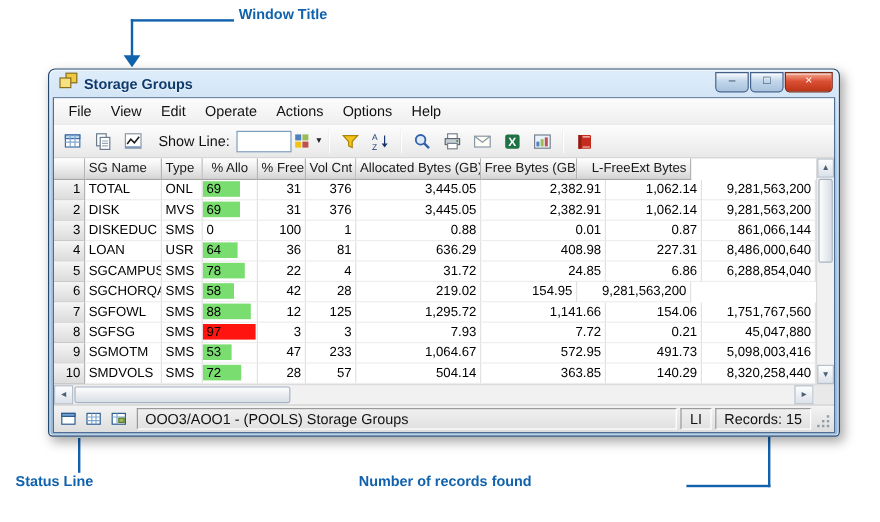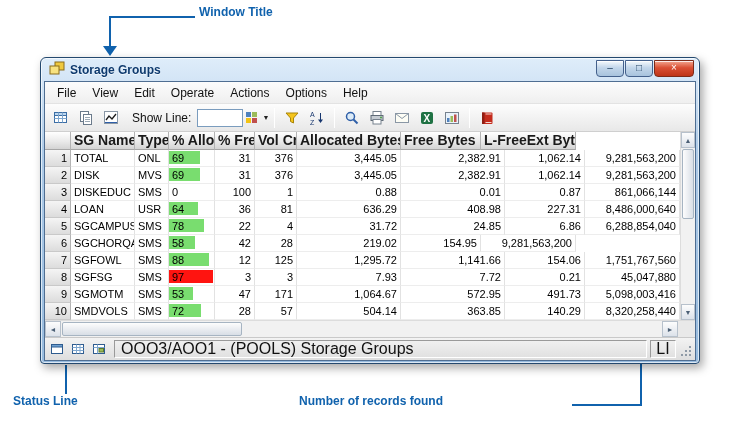"SG Name" .hcell { font-size: 14px -> 11px; font-weight: bold -> none }
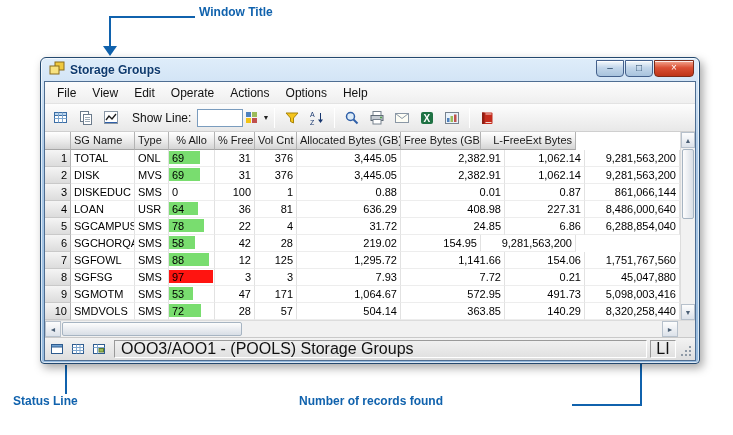"171" div.cell { text: 171 -> 233 }
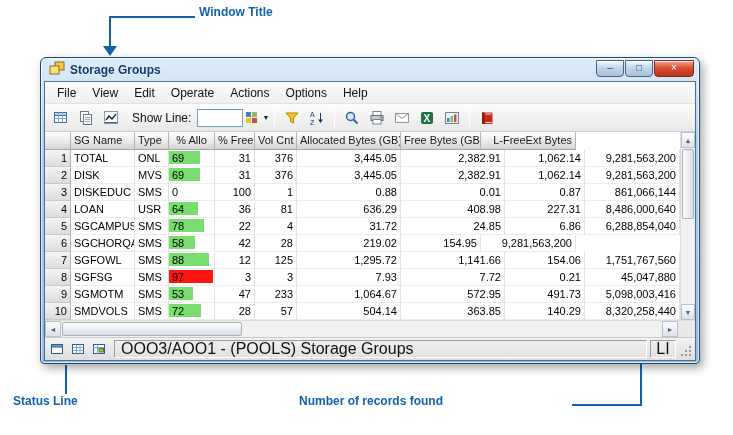"OOO3/AOO1 - (POOLS) Storage Groups" .statusbar { font-size: 16px -> 12px }
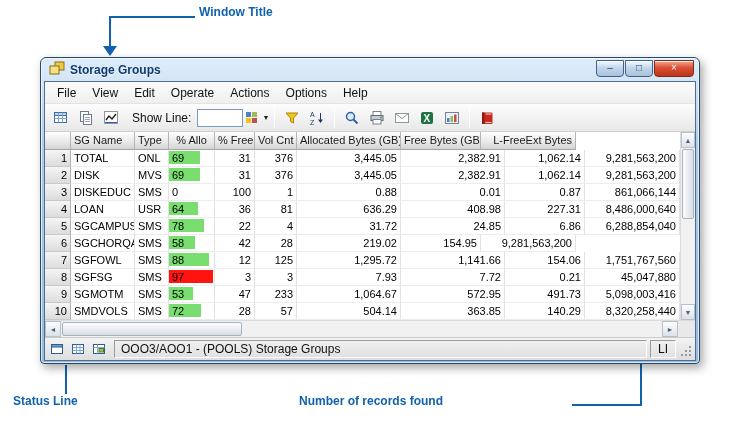"Records: 15" span.sb-panel { html: none -> <span>Records: 15</span> }
